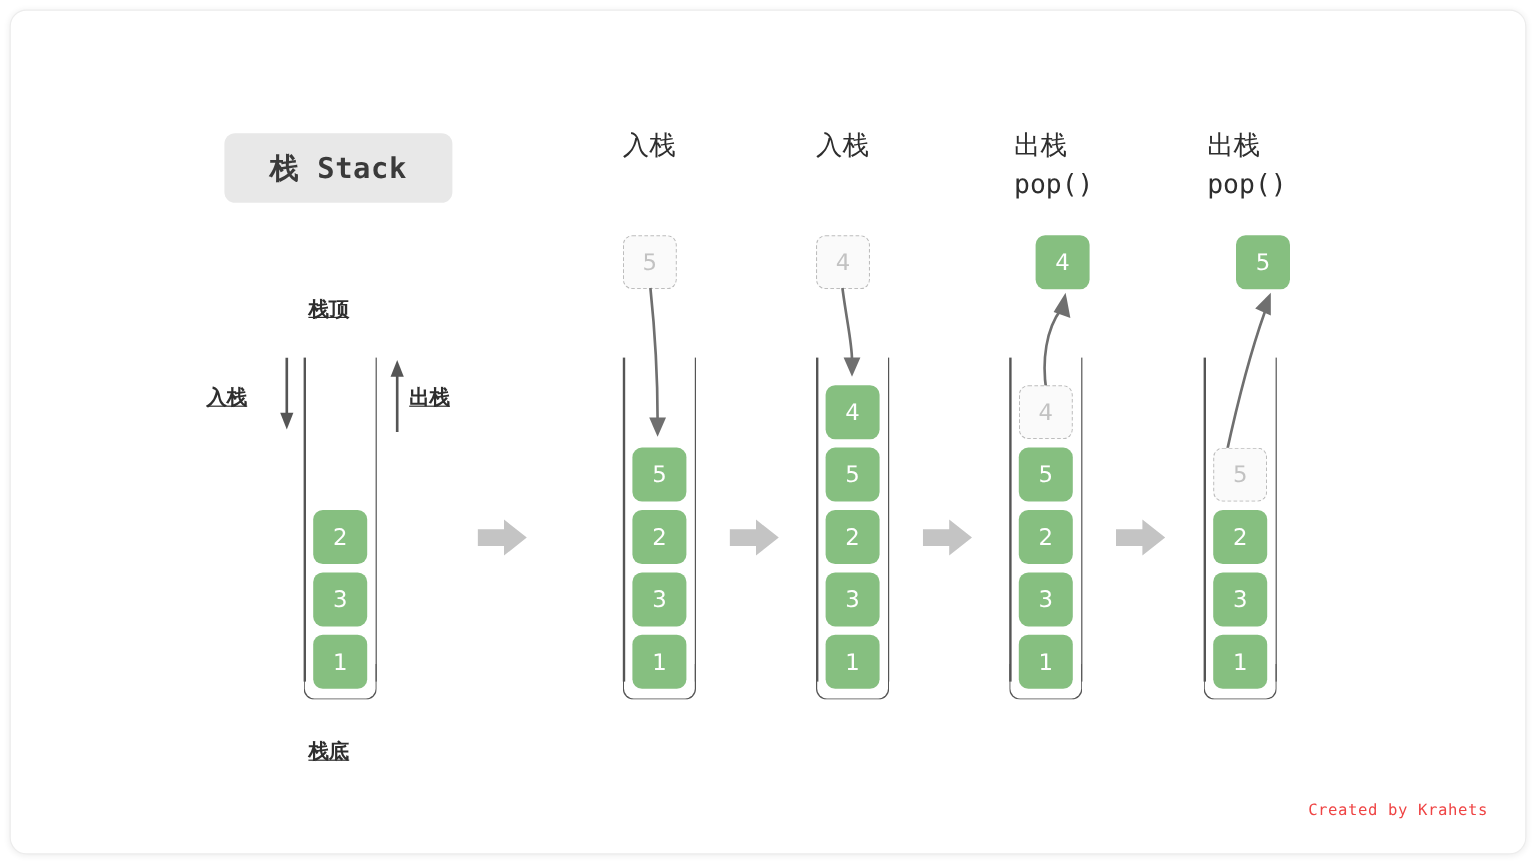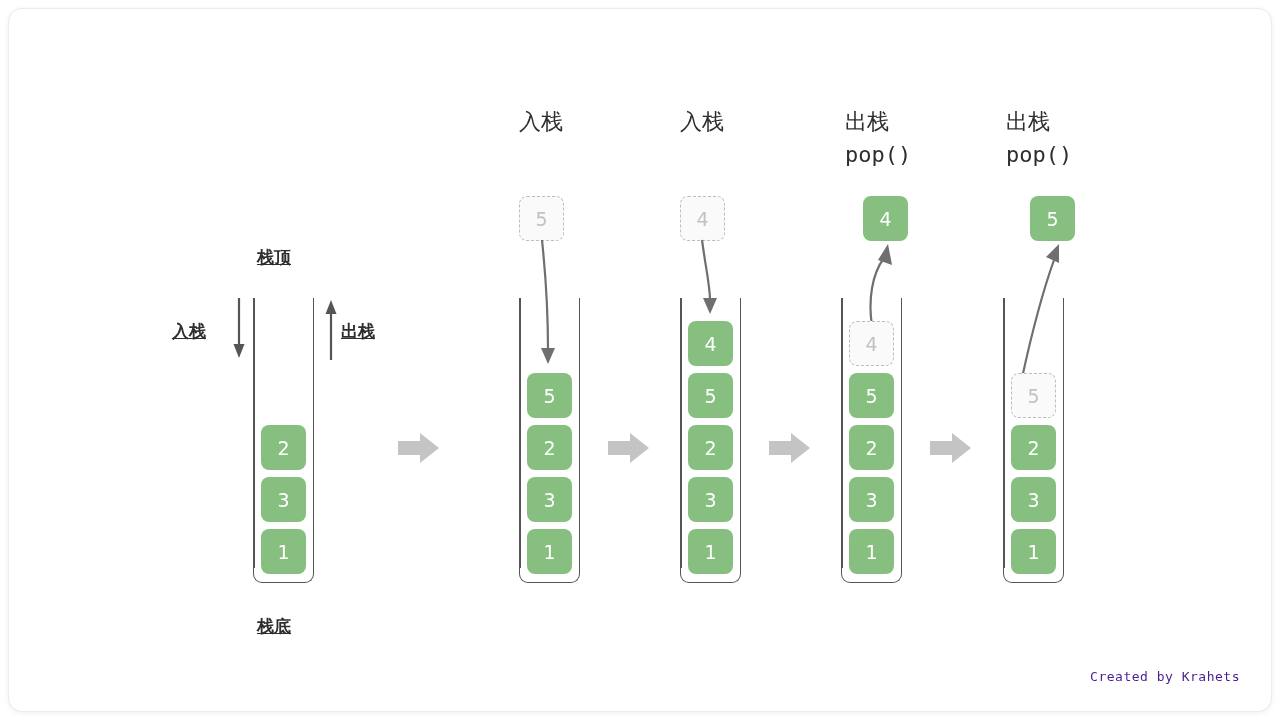"栈 Stack" div { html: none -> <div>栈 Stack</div> }
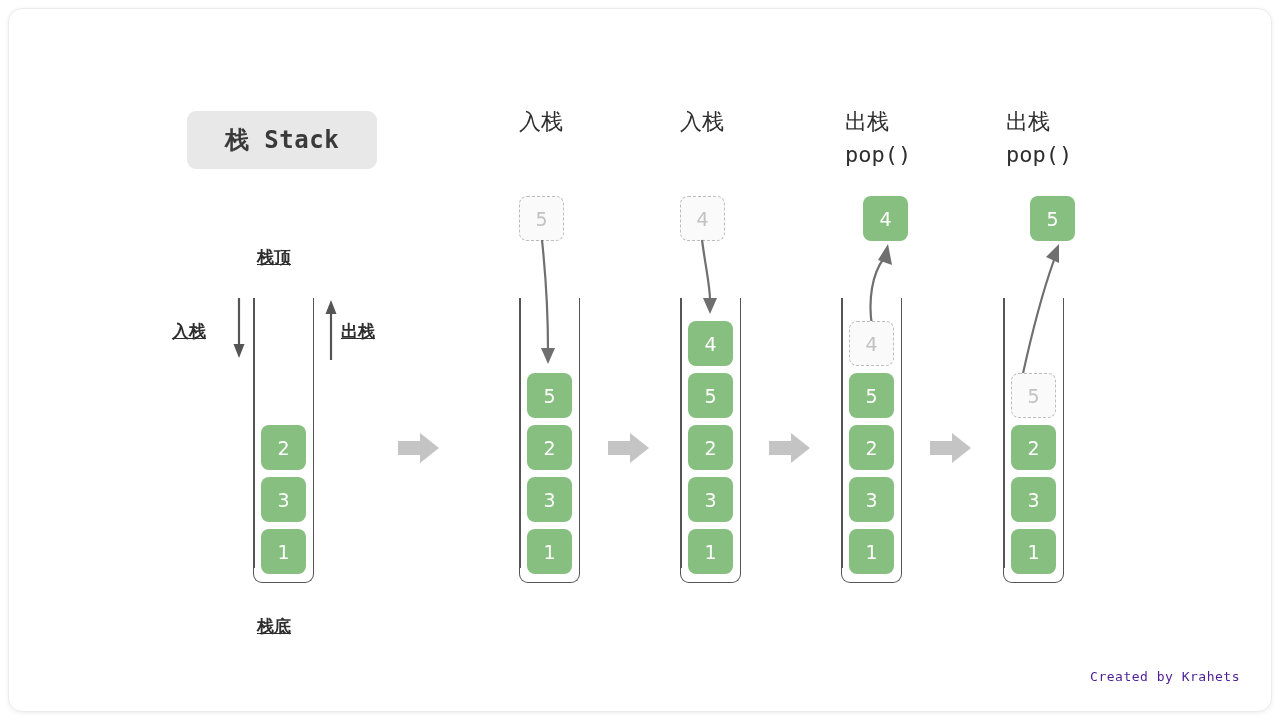"Created by Krahets" #footer { color: #4c1d95 -> #ef4444 }
